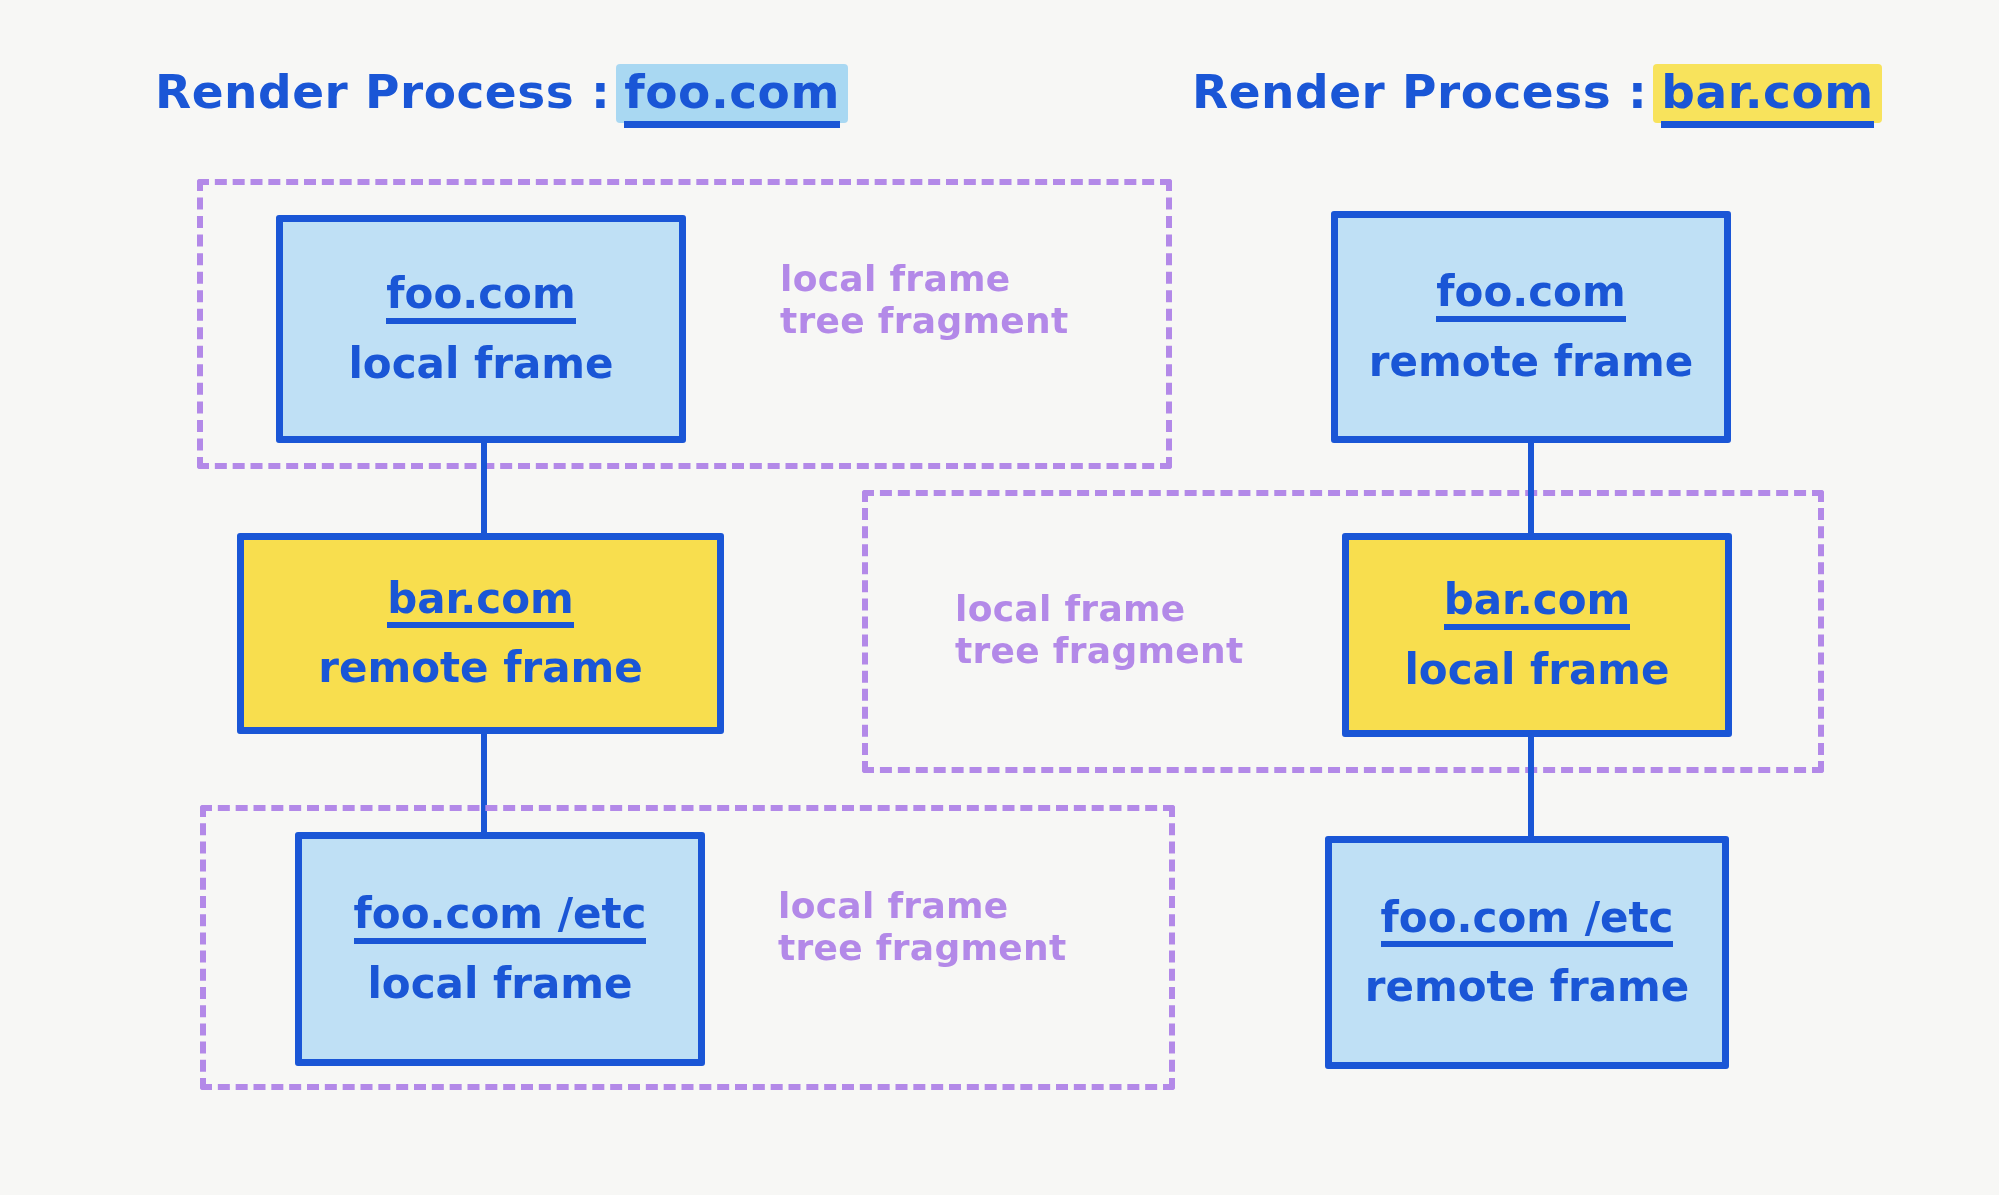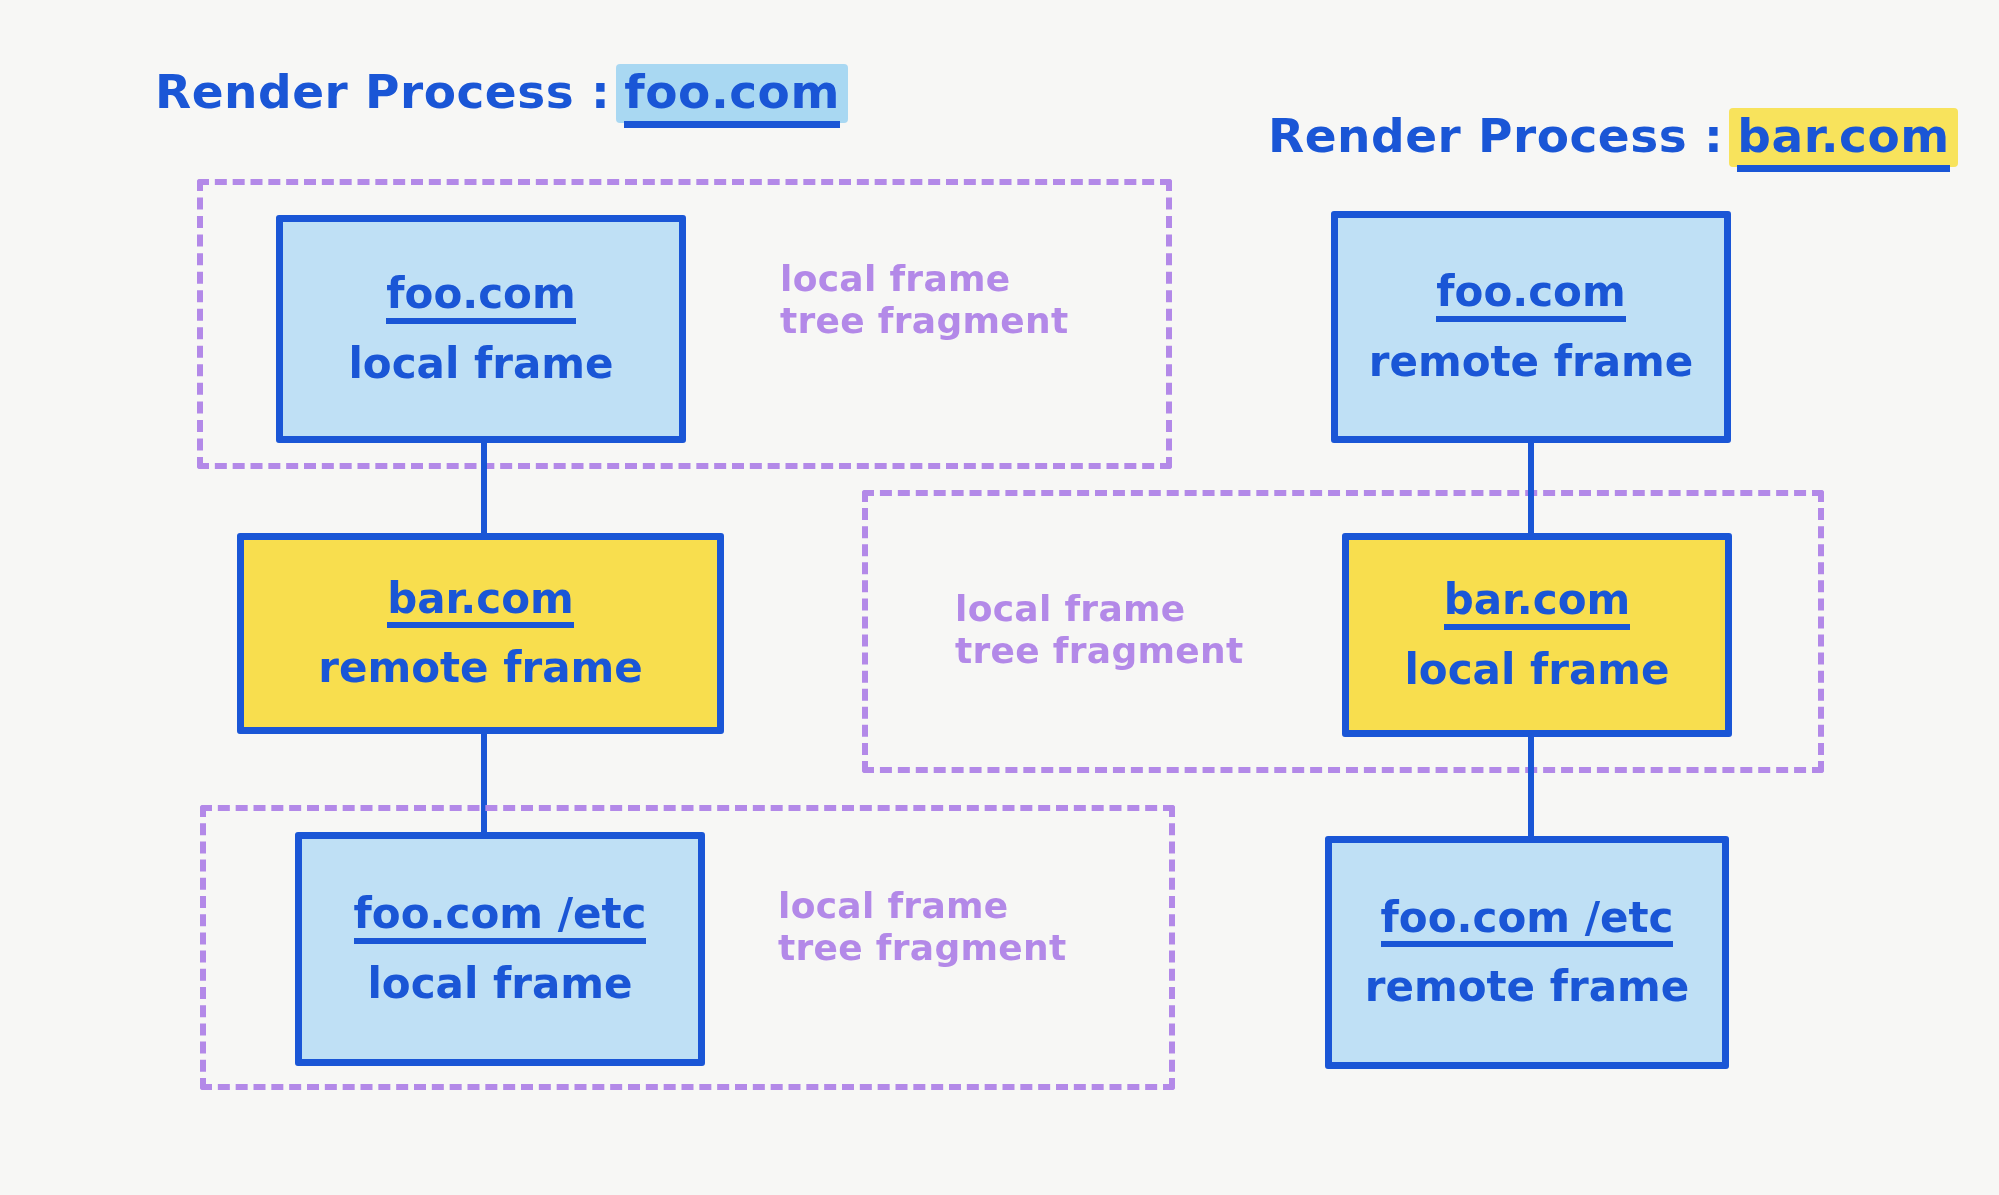"Render Process : bar.com" div.process-title { left: 1268px -> 1192px; margin-top: 44px -> none }
